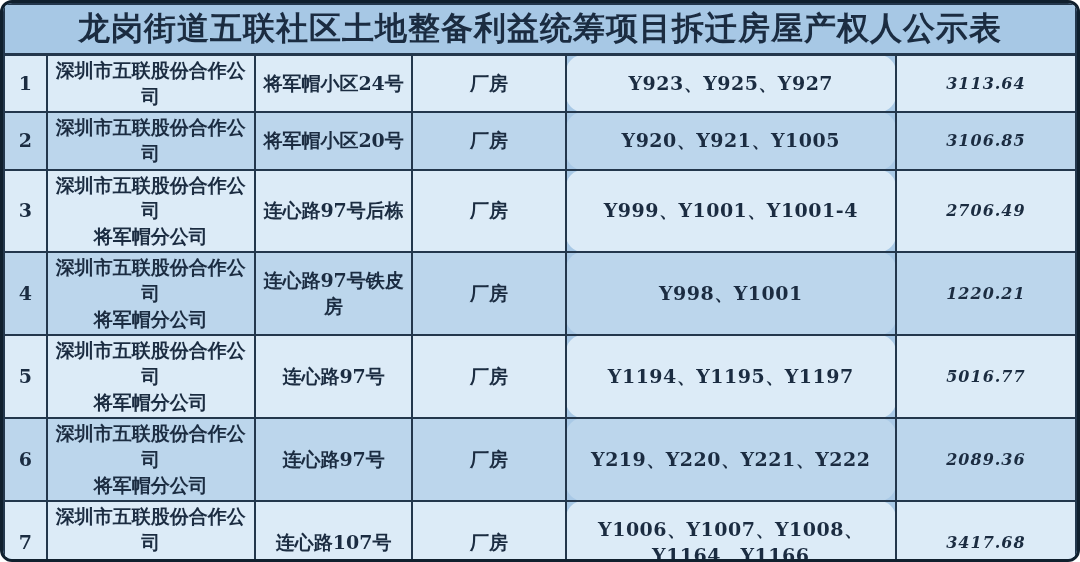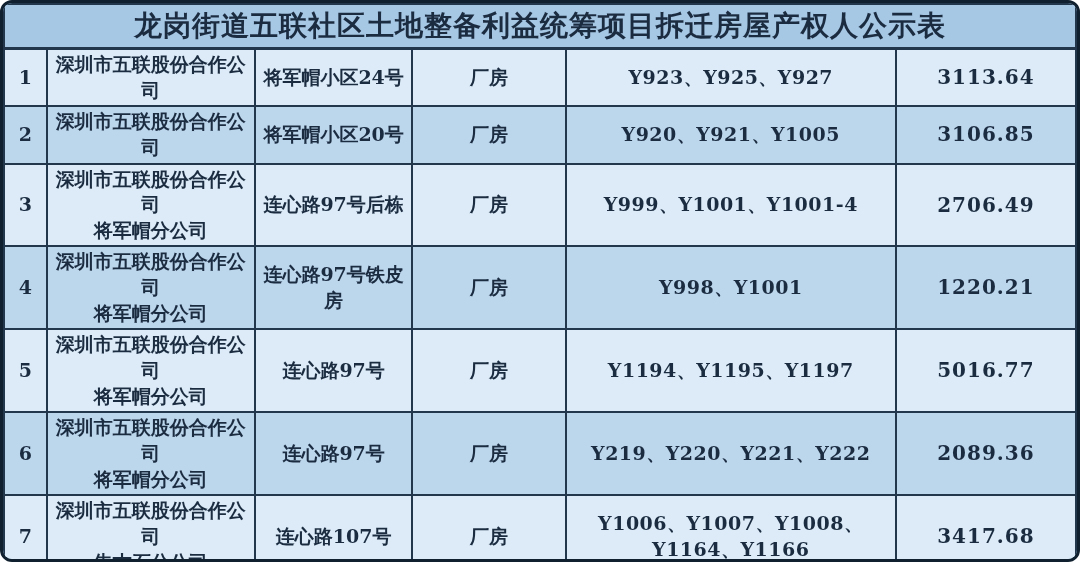"龙岗街道五联社区土地整备利益统筹项目拆迁房屋产权人公示表" tr.title-row td { font-size: 28px -> 32px }
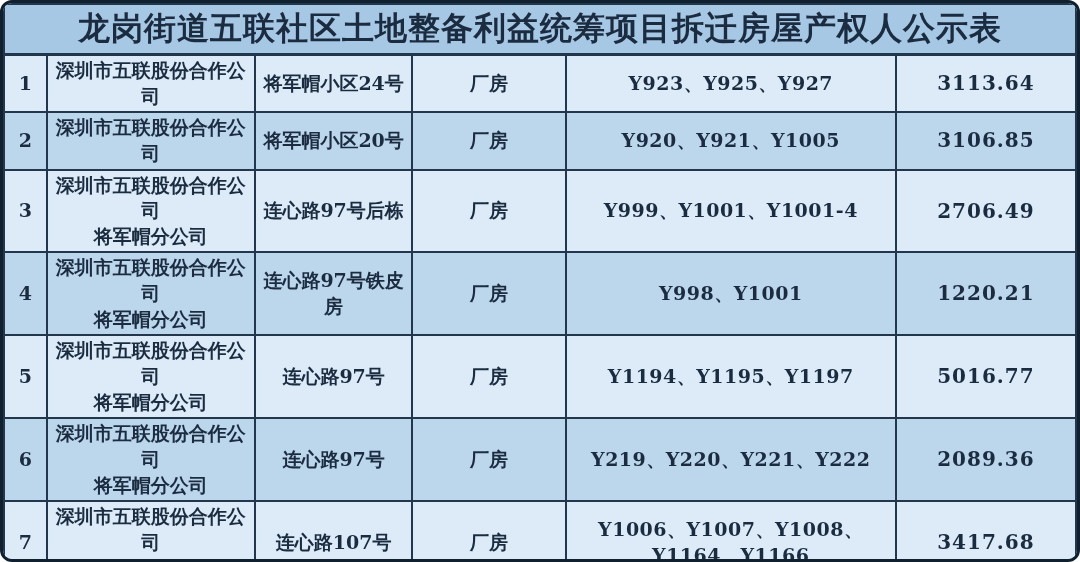"Y923、Y925、Y927" td.c-survey { border-radius: none -> 17px }
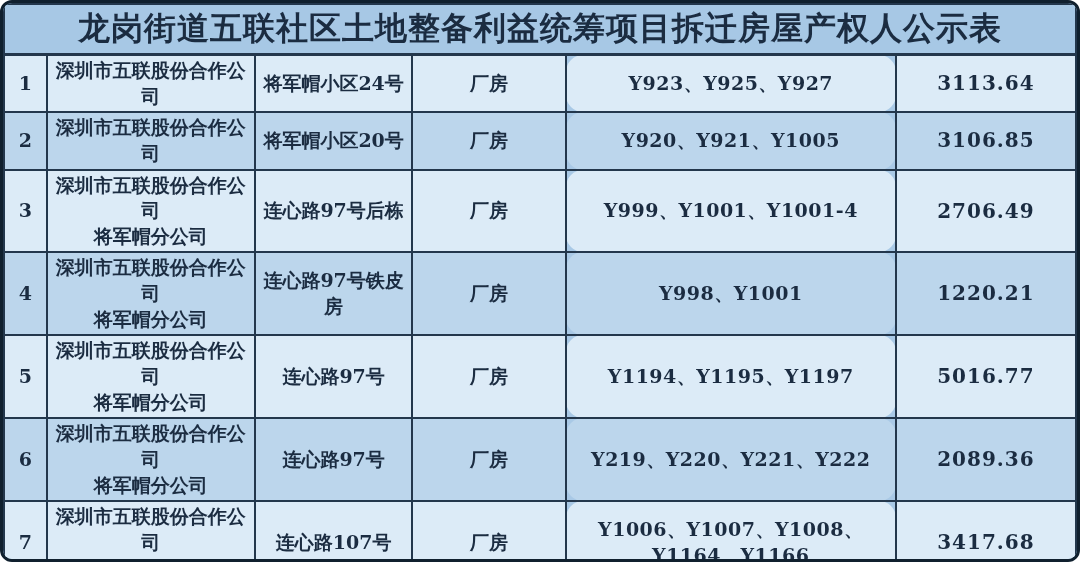"3113.64" td.c-area { font-size: 20px -> 16px; font-style: none -> italic }
